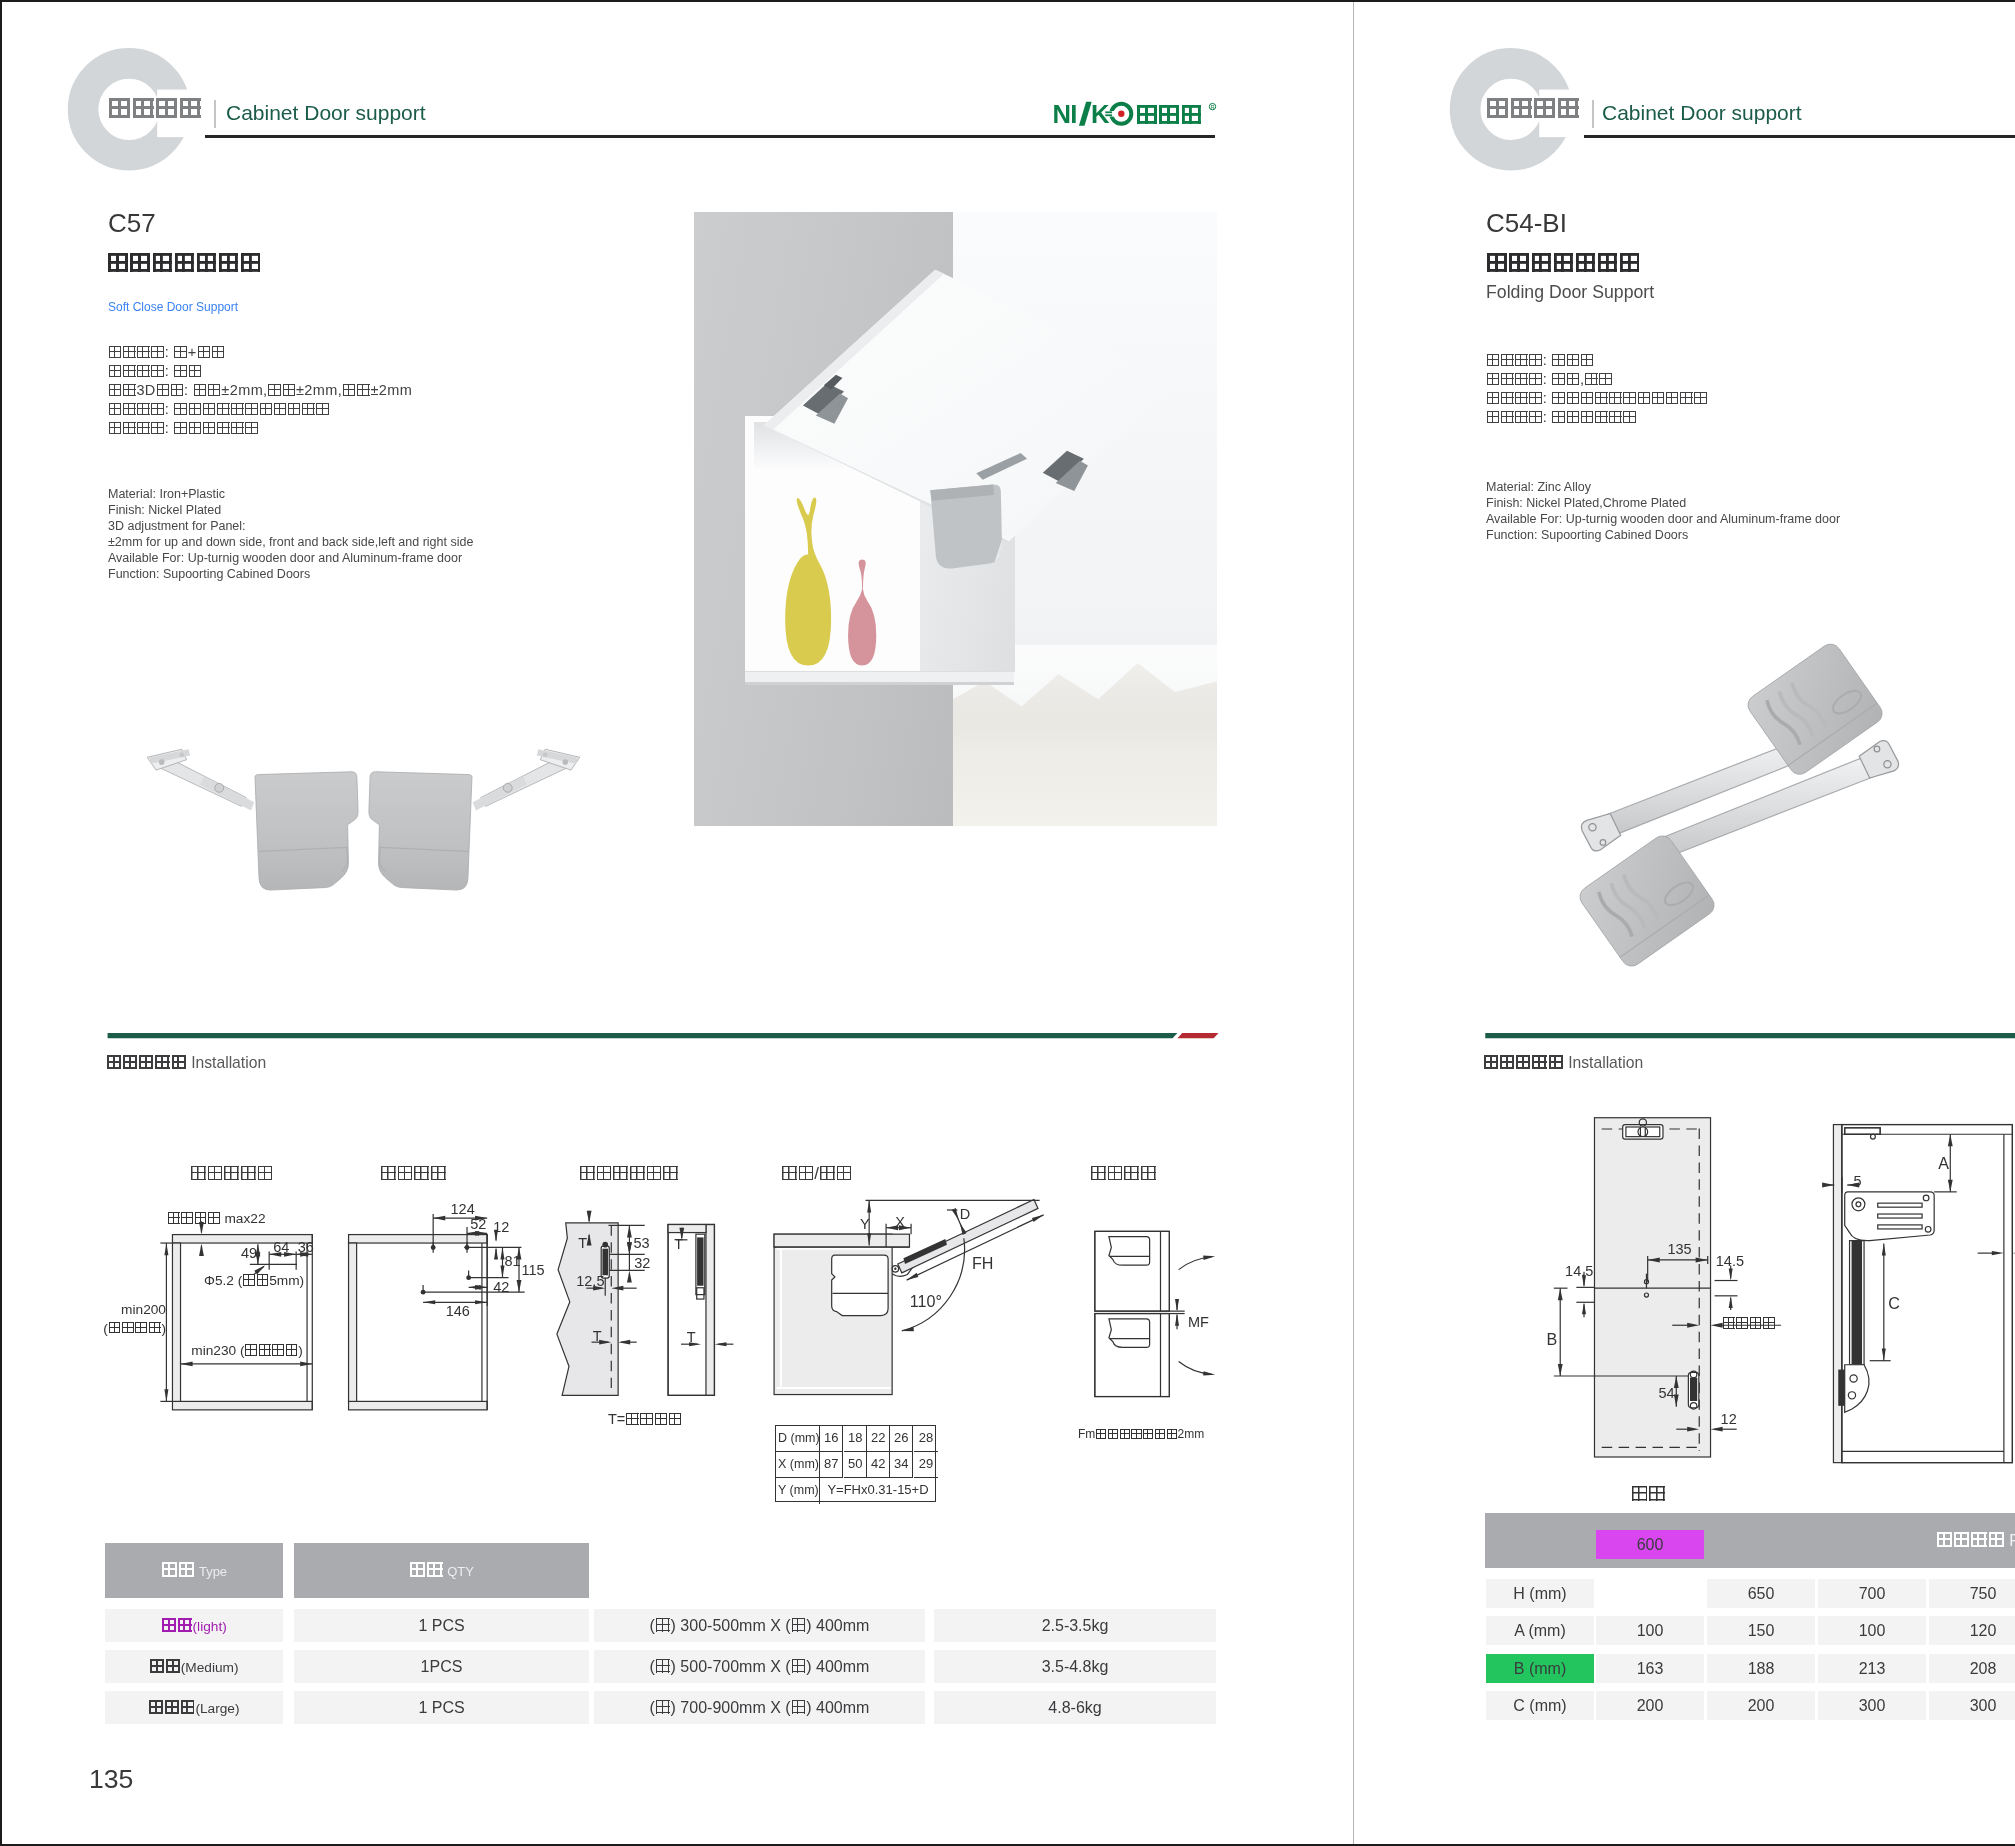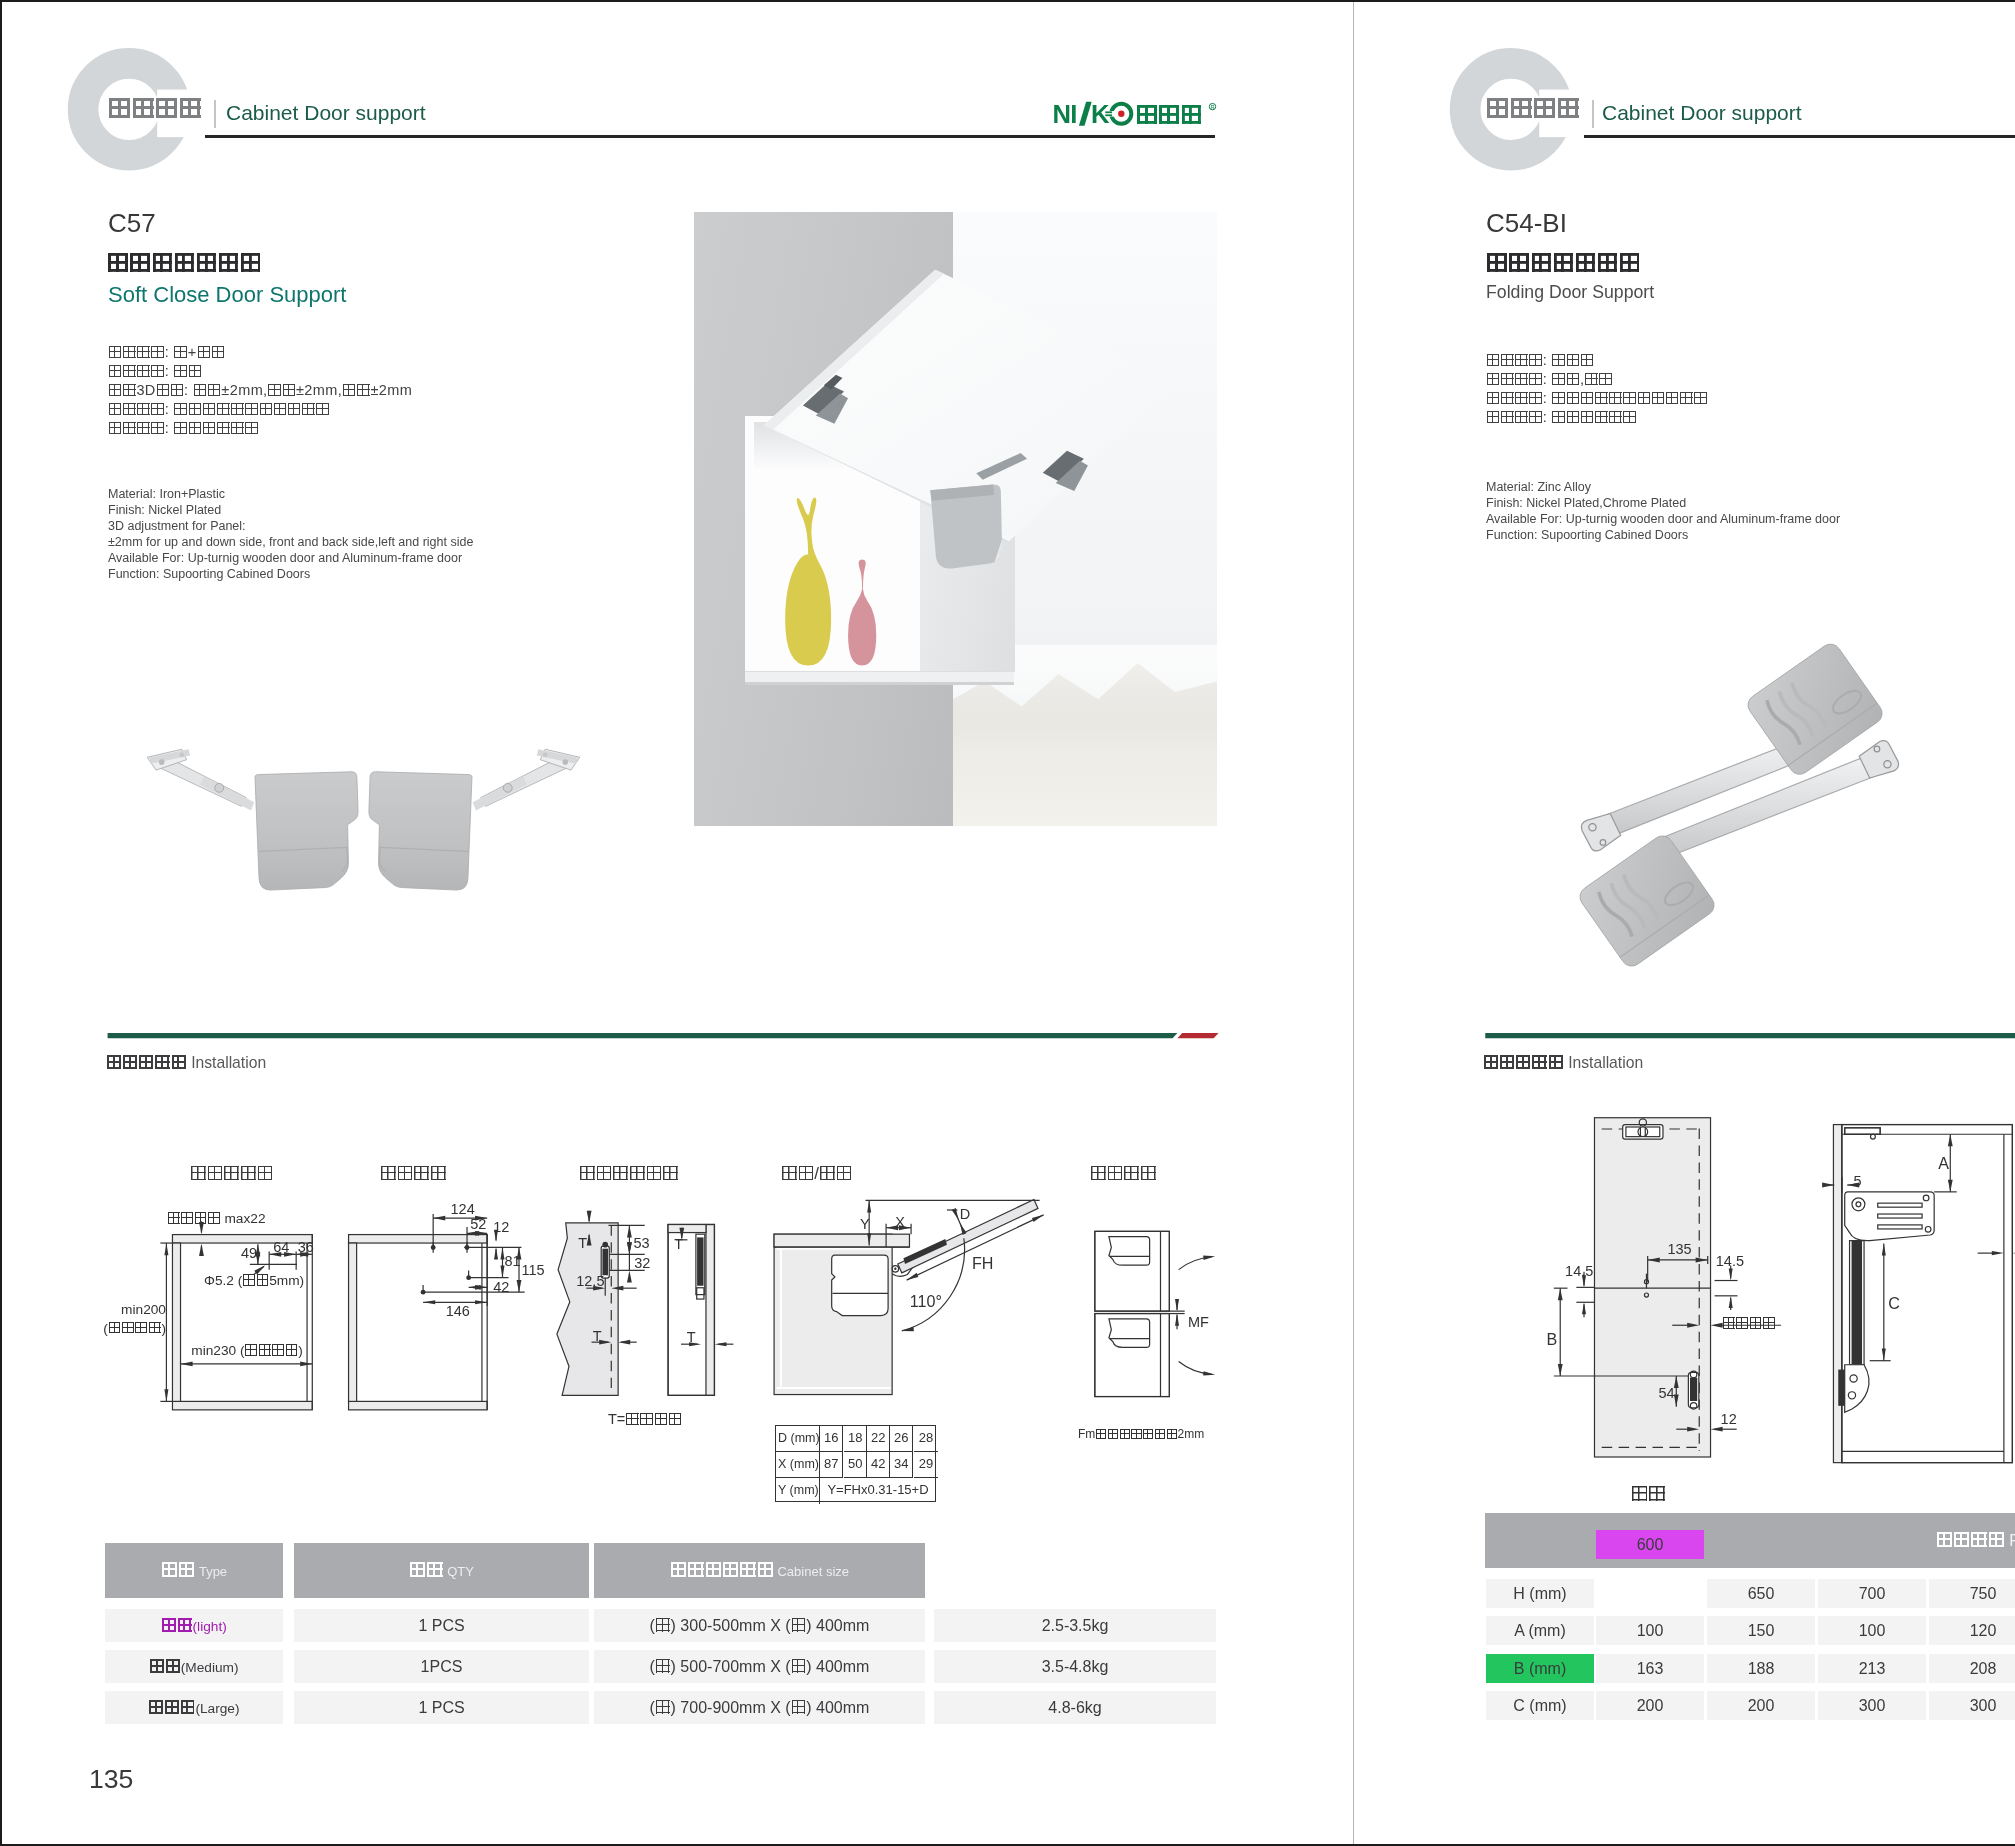"Soft Close Door Support" div.abs { color: #0f766e -> #3b82f6; font-size: 22px -> 12px; top: 282px -> 300px }
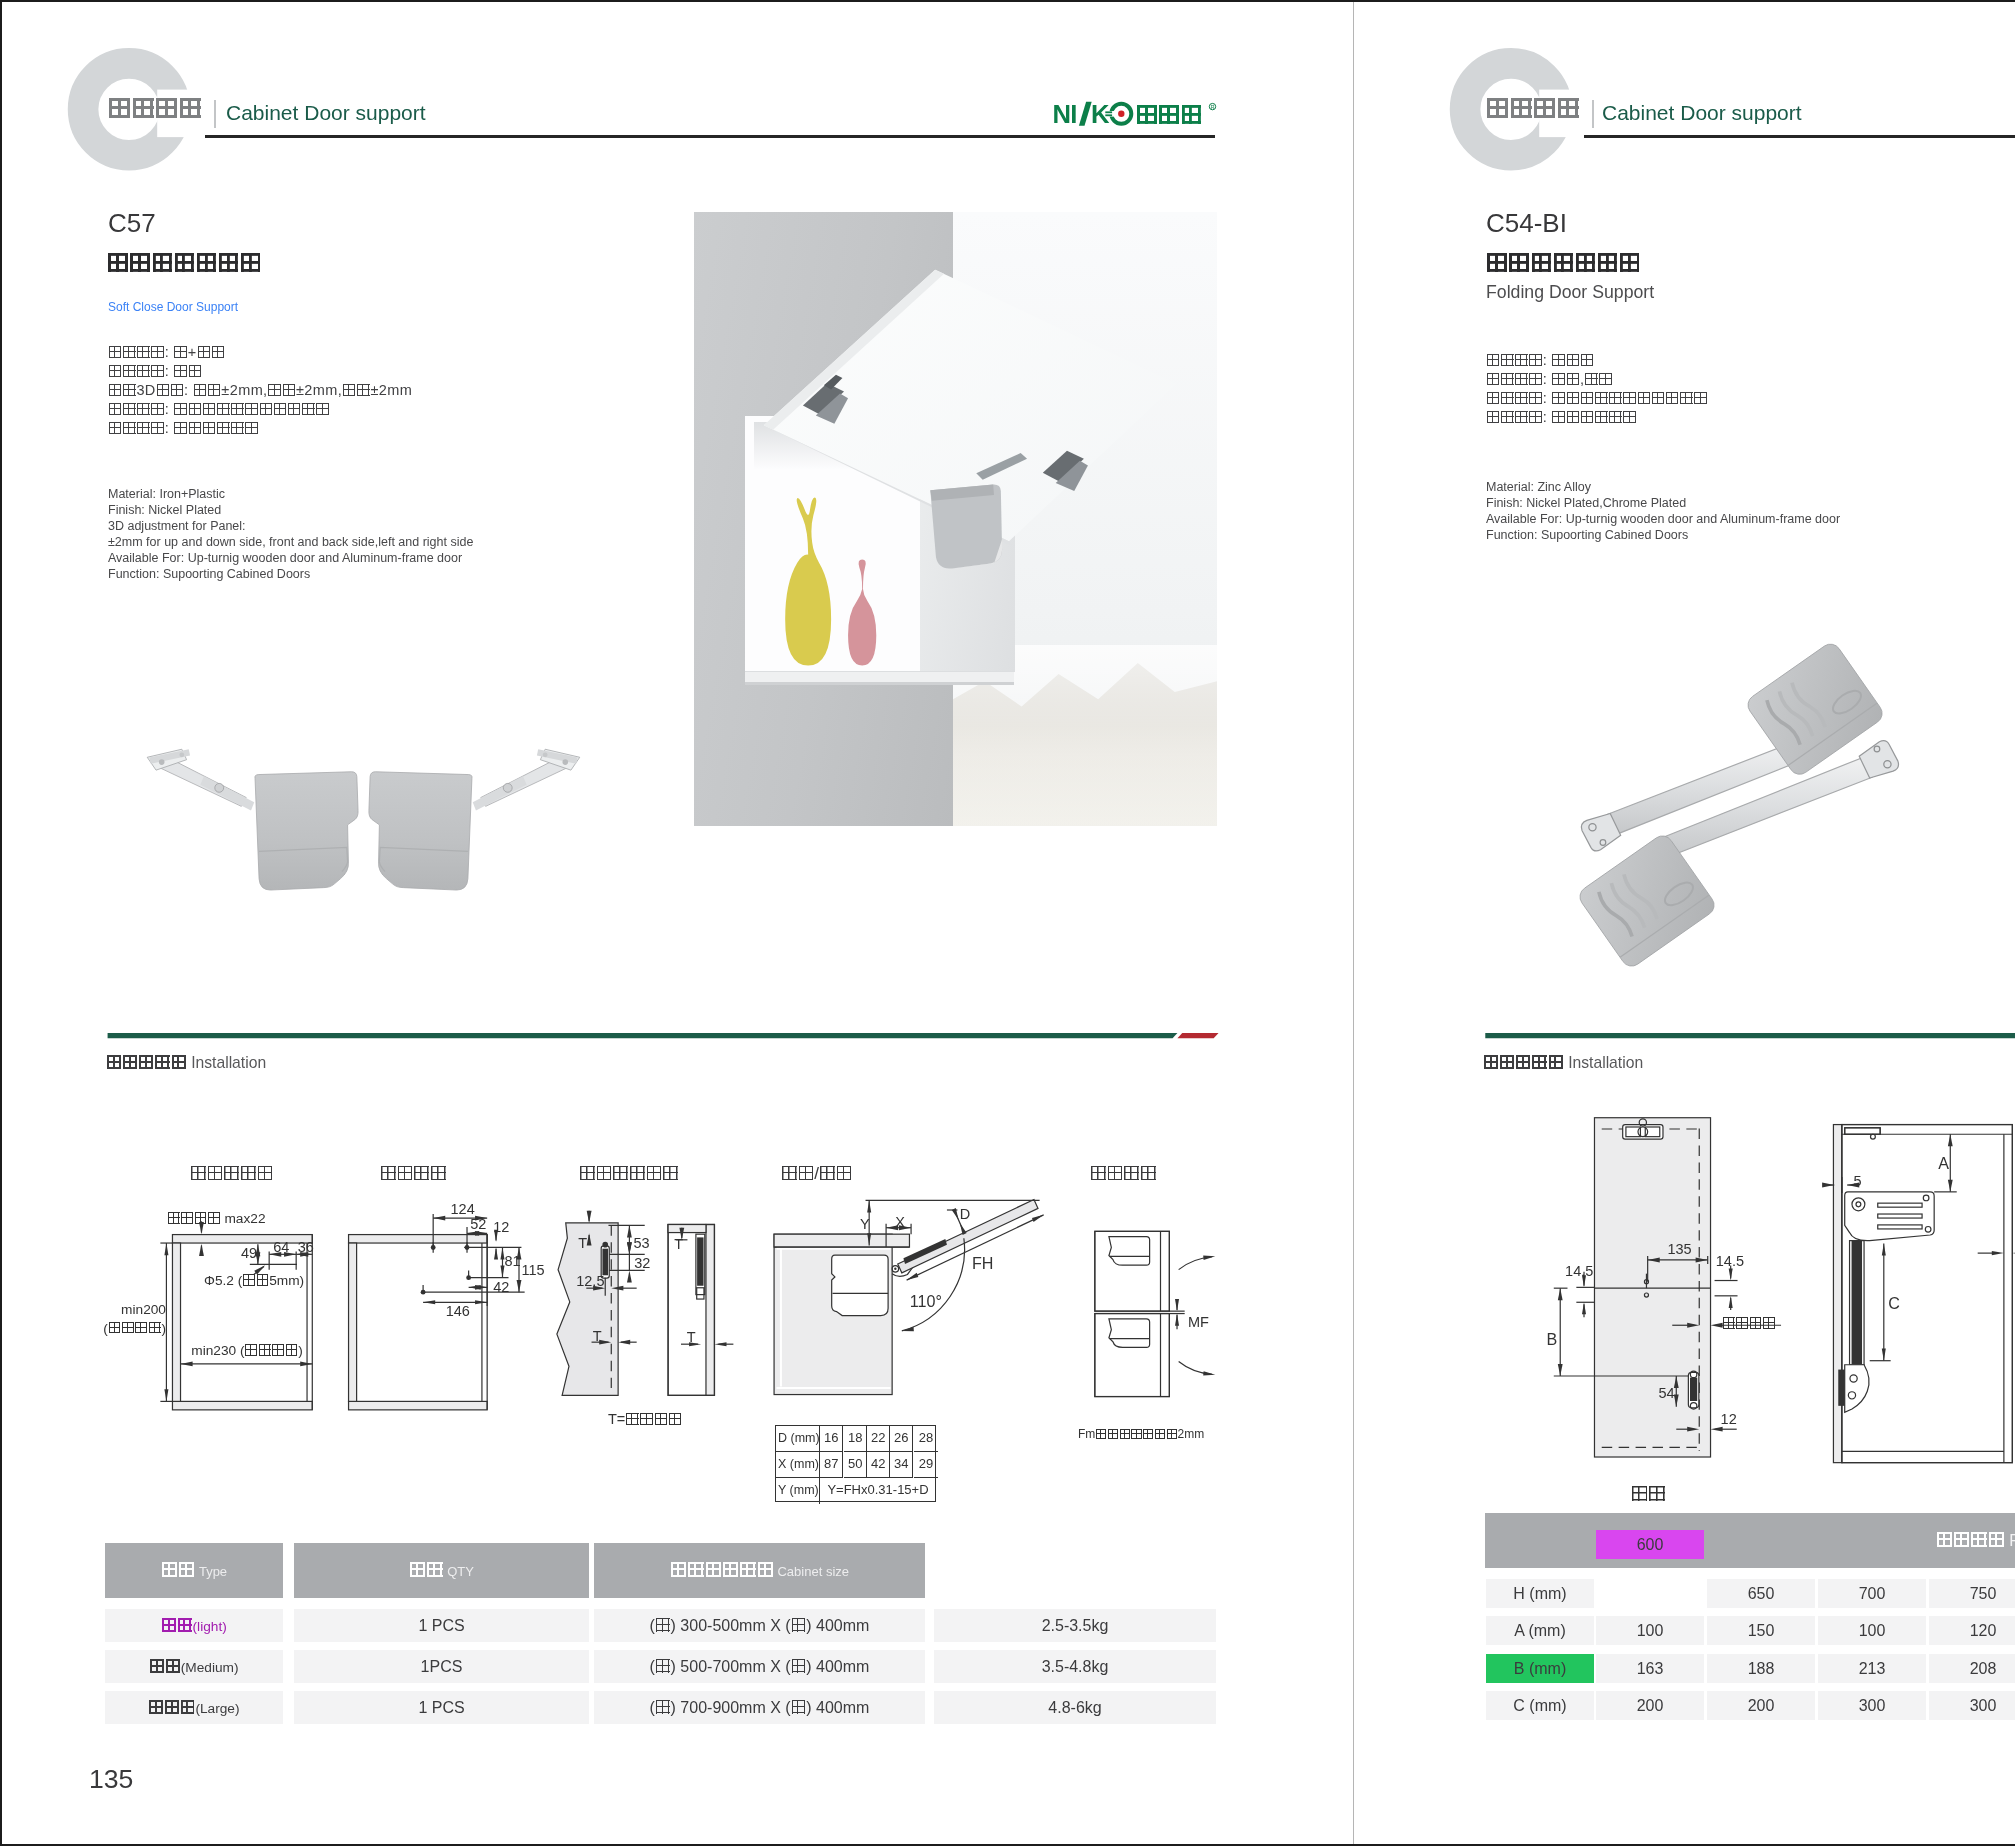"Cabinet size" div.abs { html: <div><i></i><i></i><i></i><i></i><i></i><i></i><span> Cabinet size</span></div> -> none }
